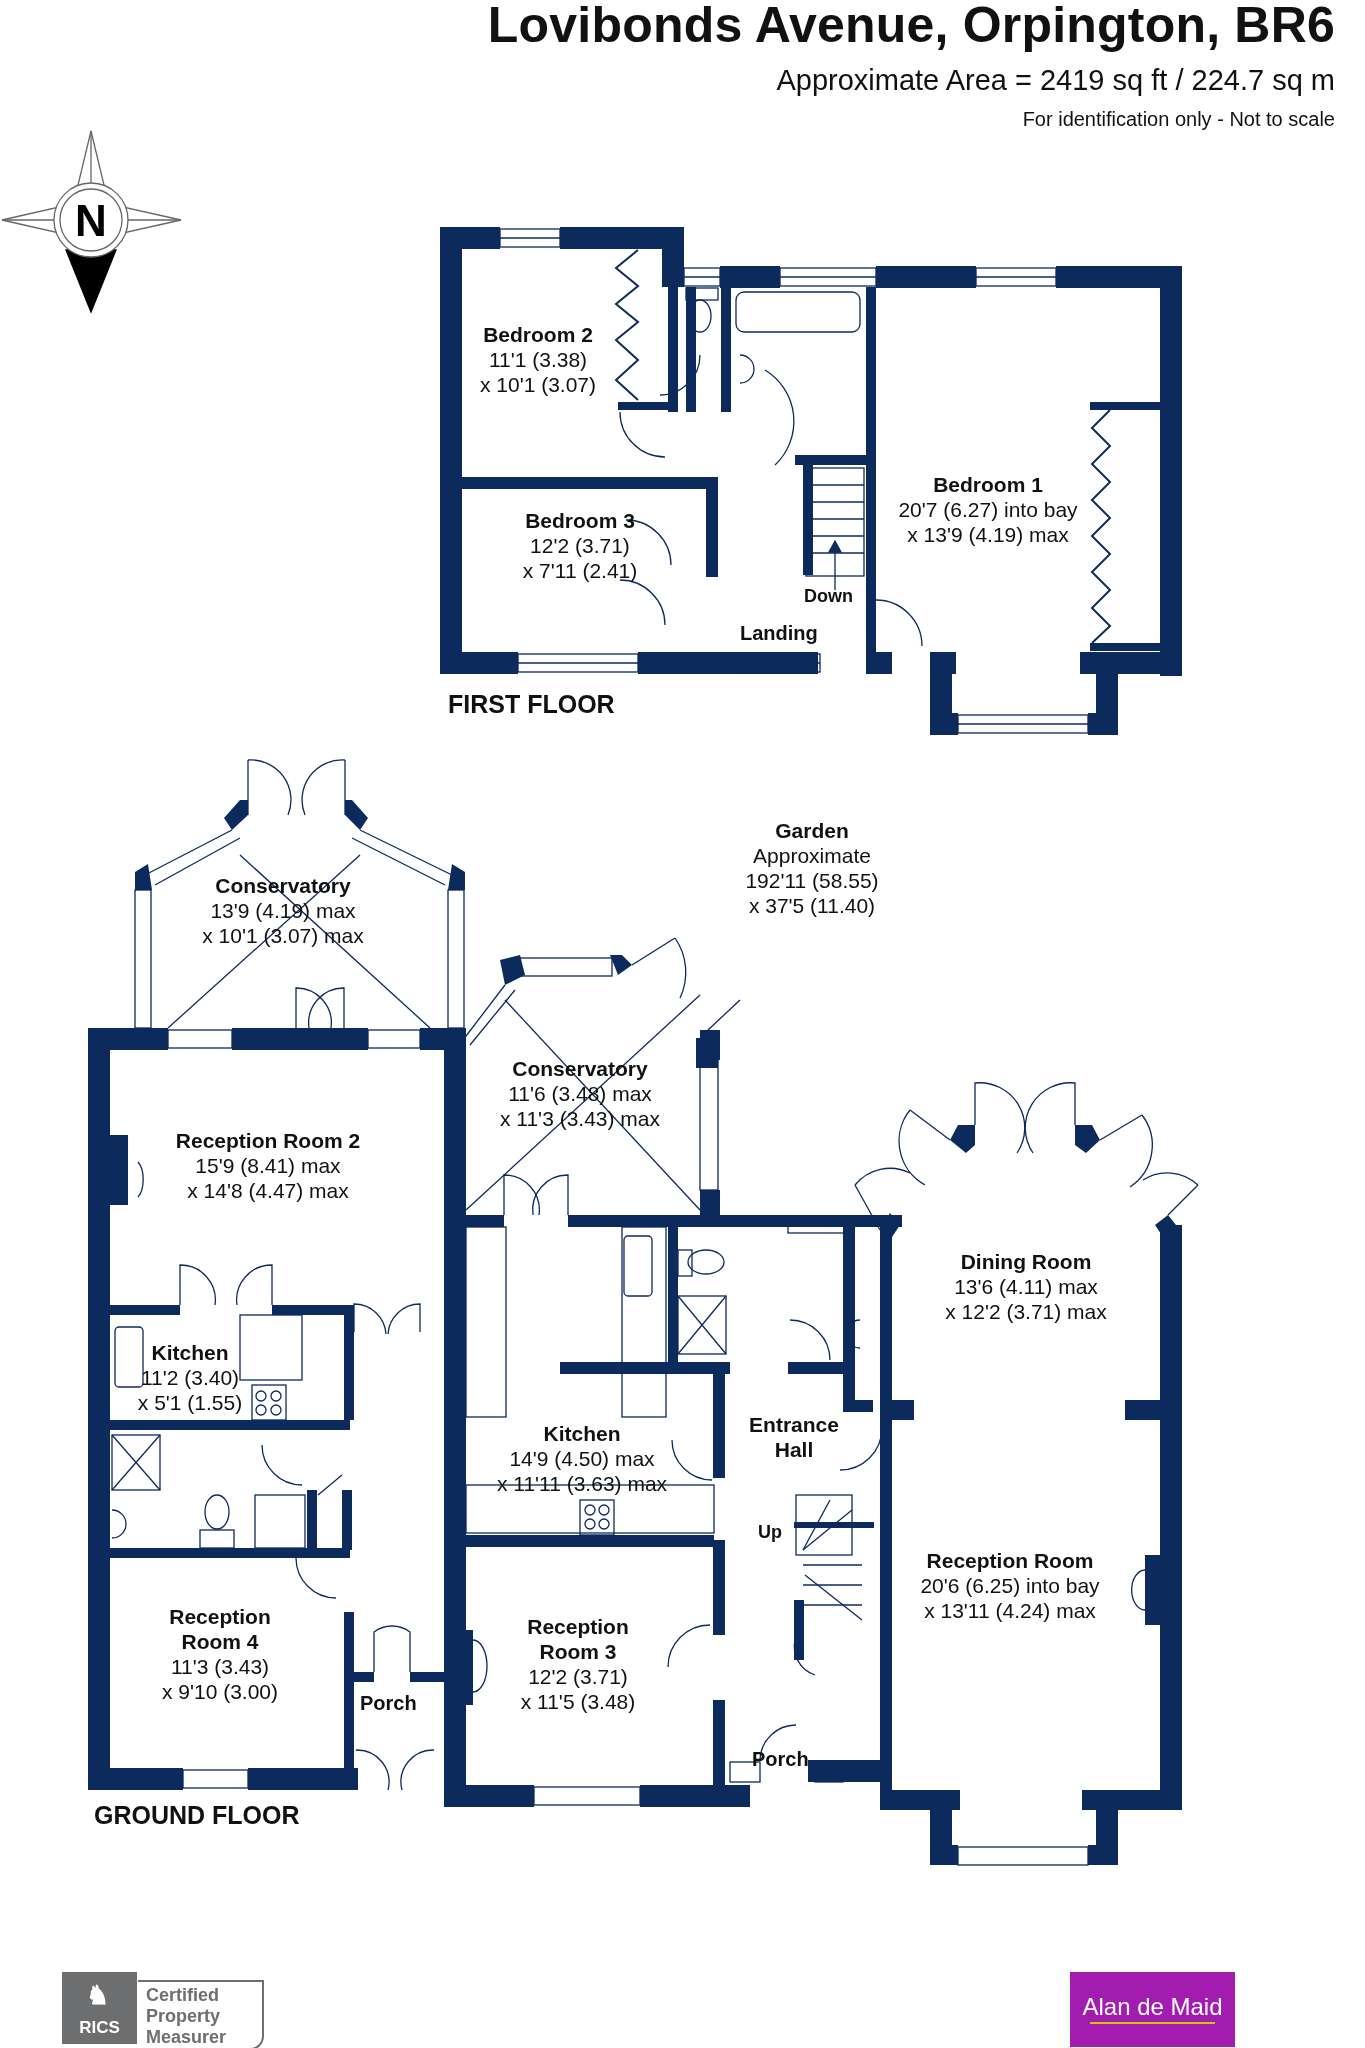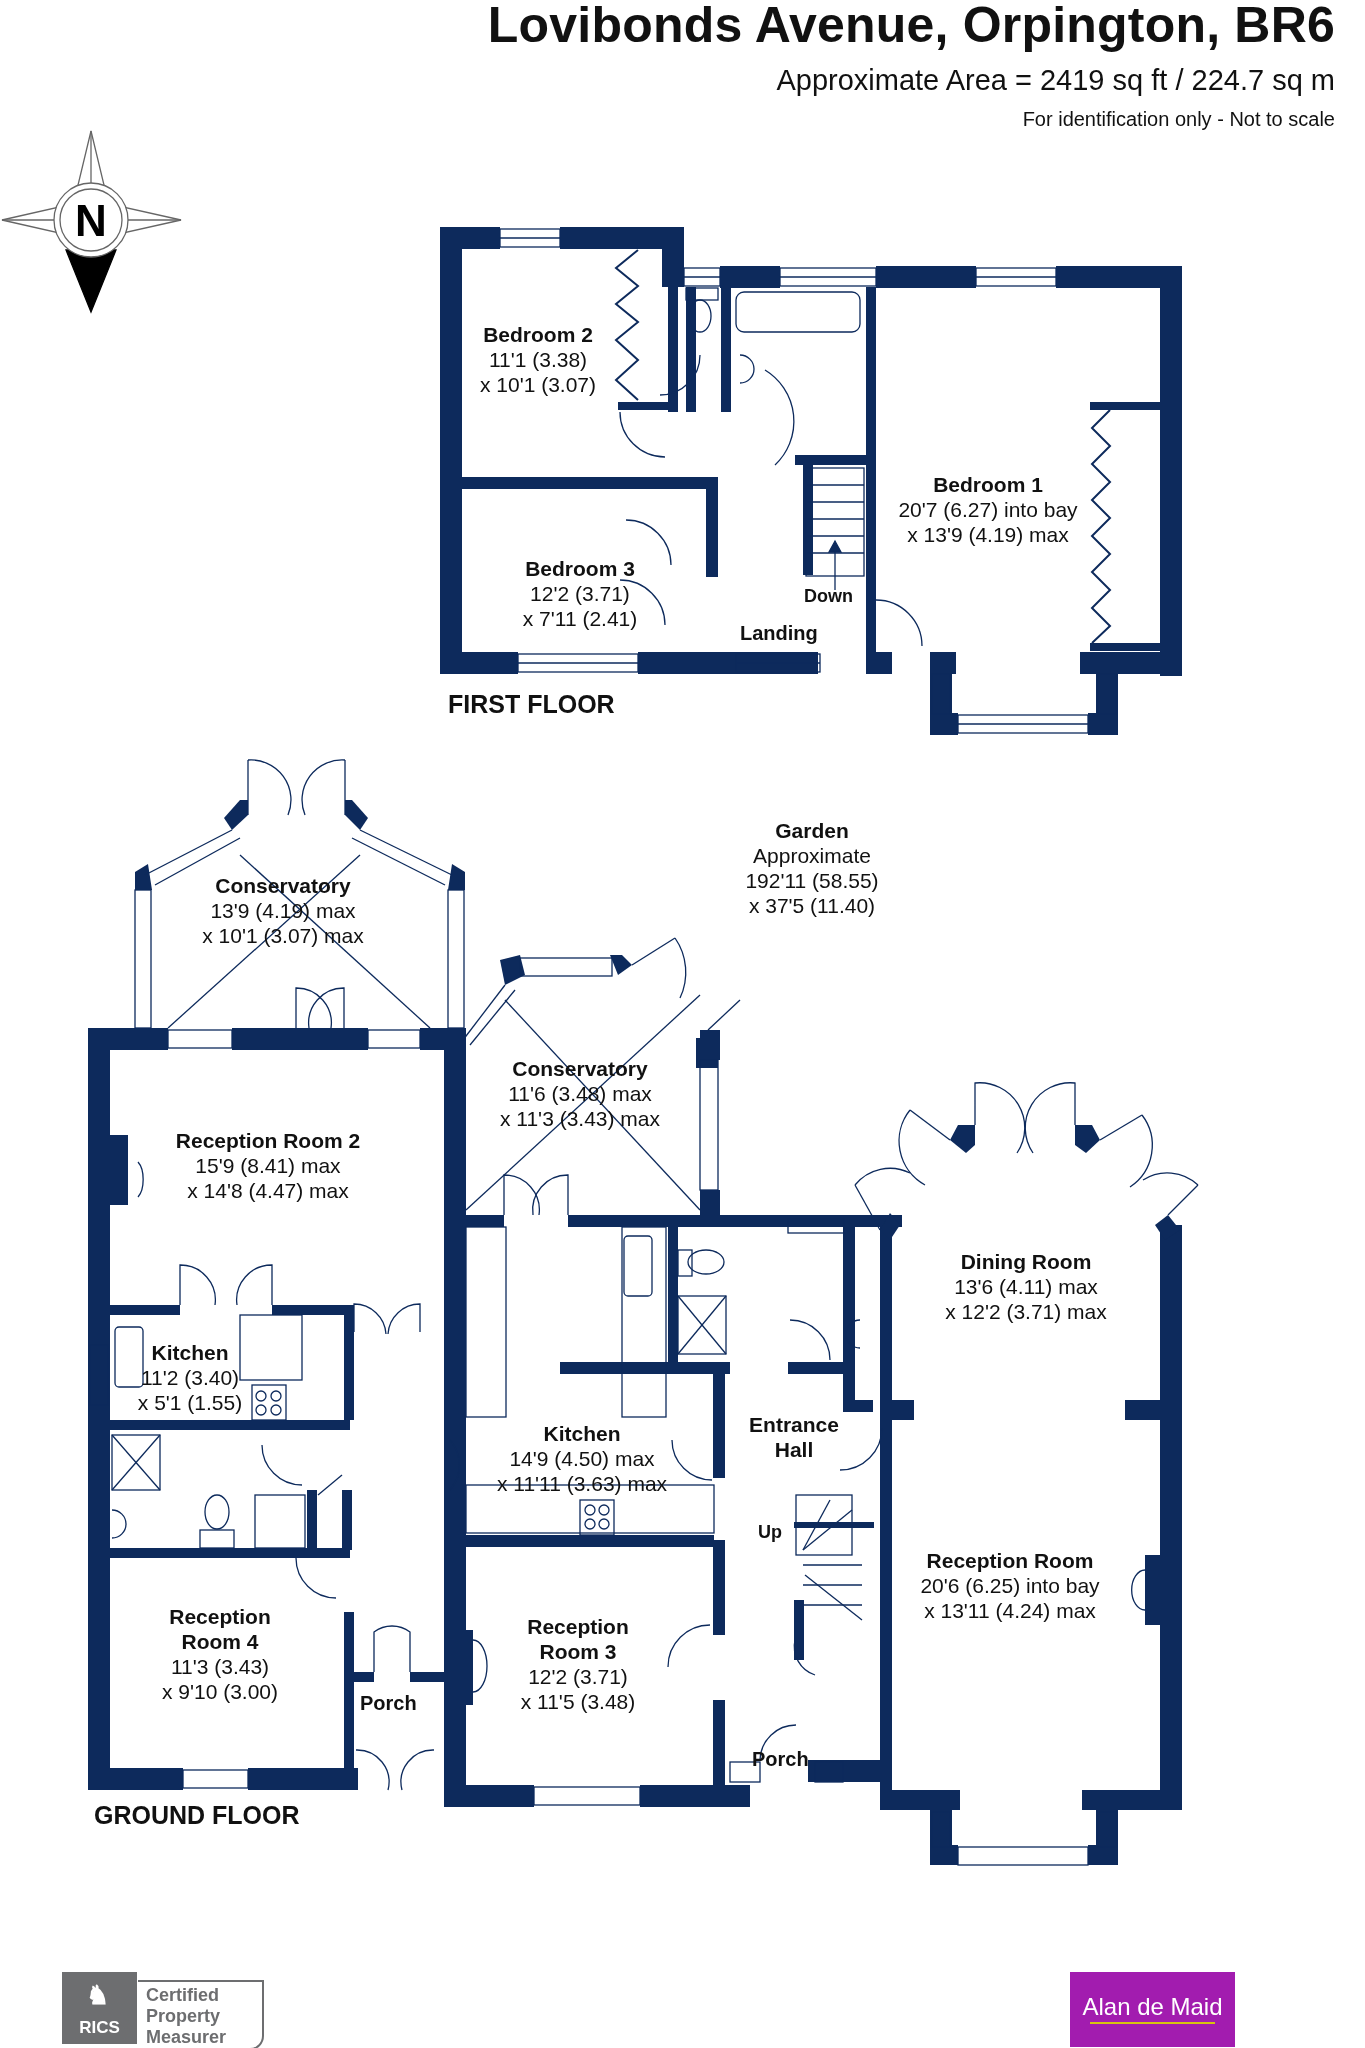"Bedroom 3" div.lbl { top: 556px -> 508px }
